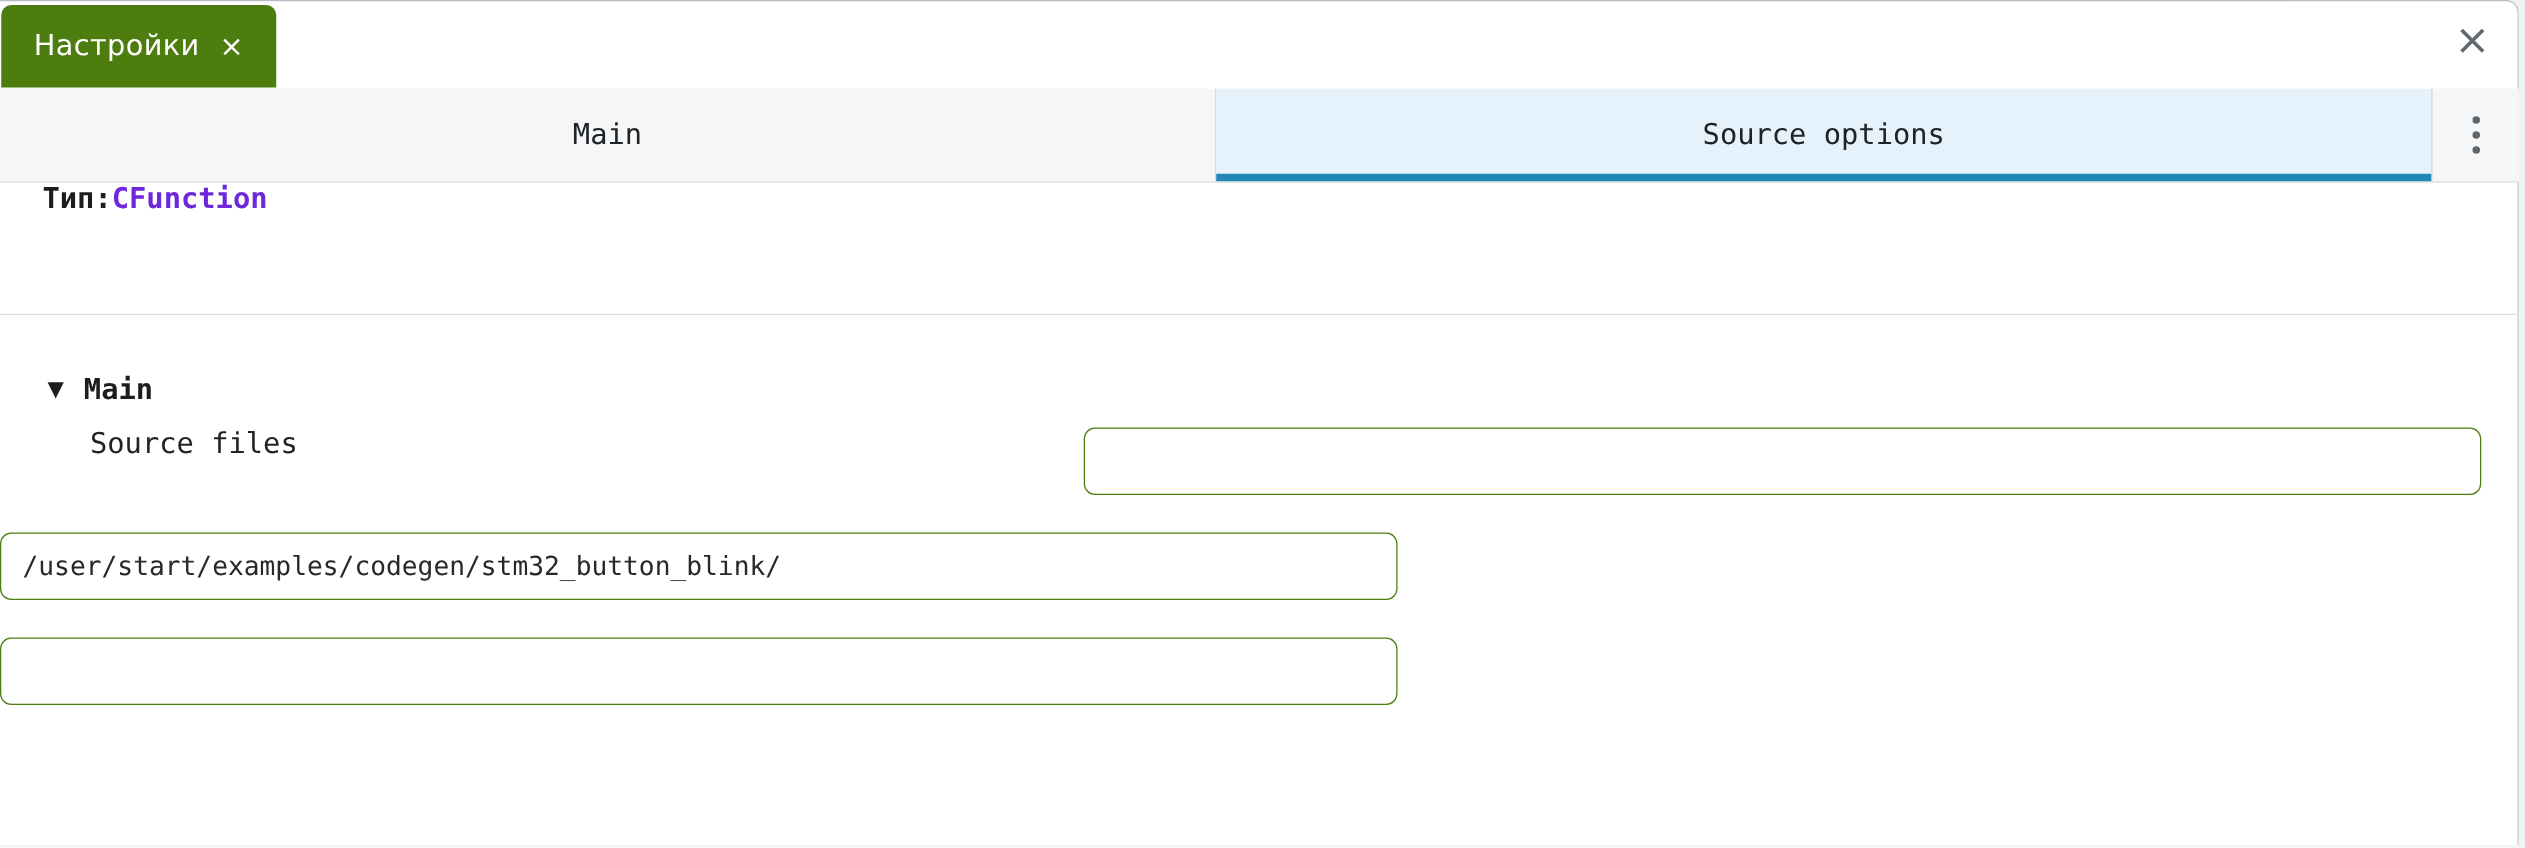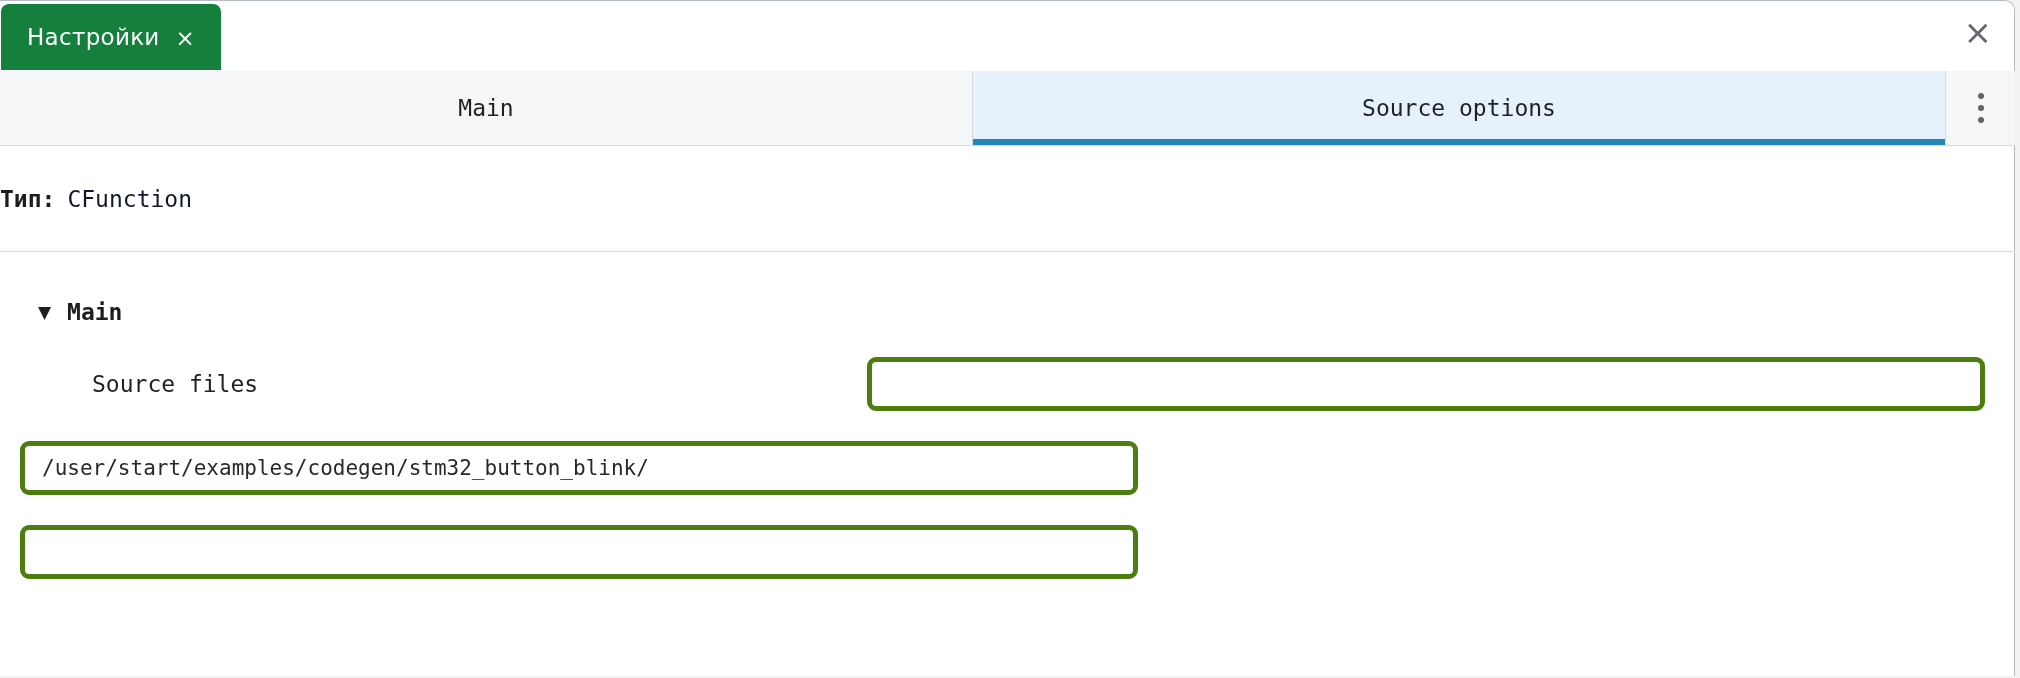"Настройки" .doc-tab { background: #15803d -> #4d7c0f }
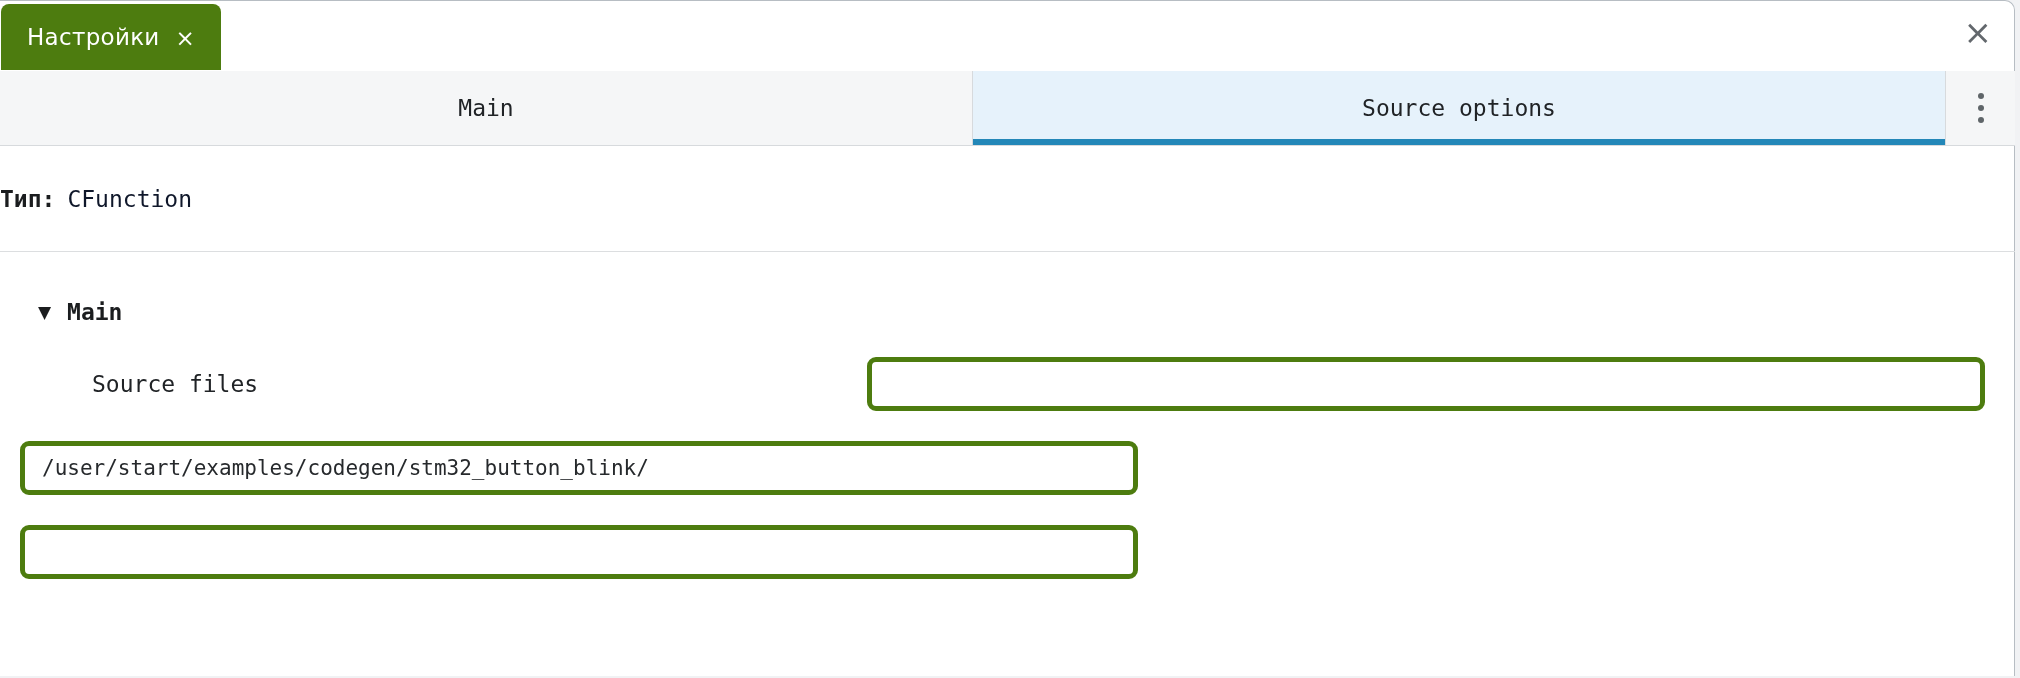"Тип:" .type-row { align-items: center -> flex-start; gap: 12px -> none; padding-left: none -> 34px }
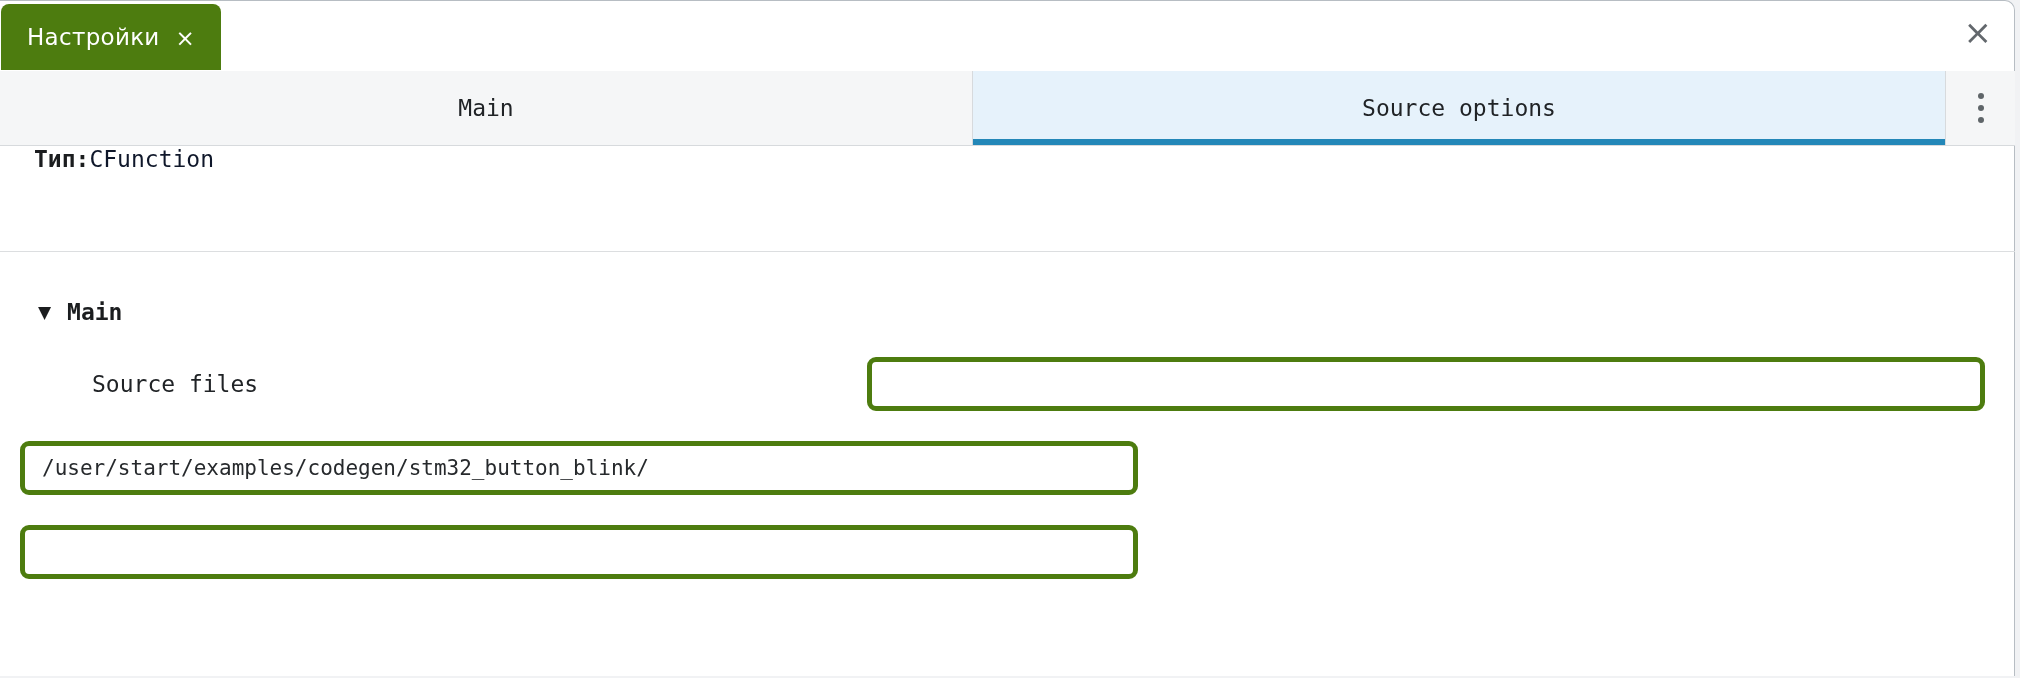"CFunction" .type-value { color: #0f172a -> #6d28d9; font-weight: none -> bold }
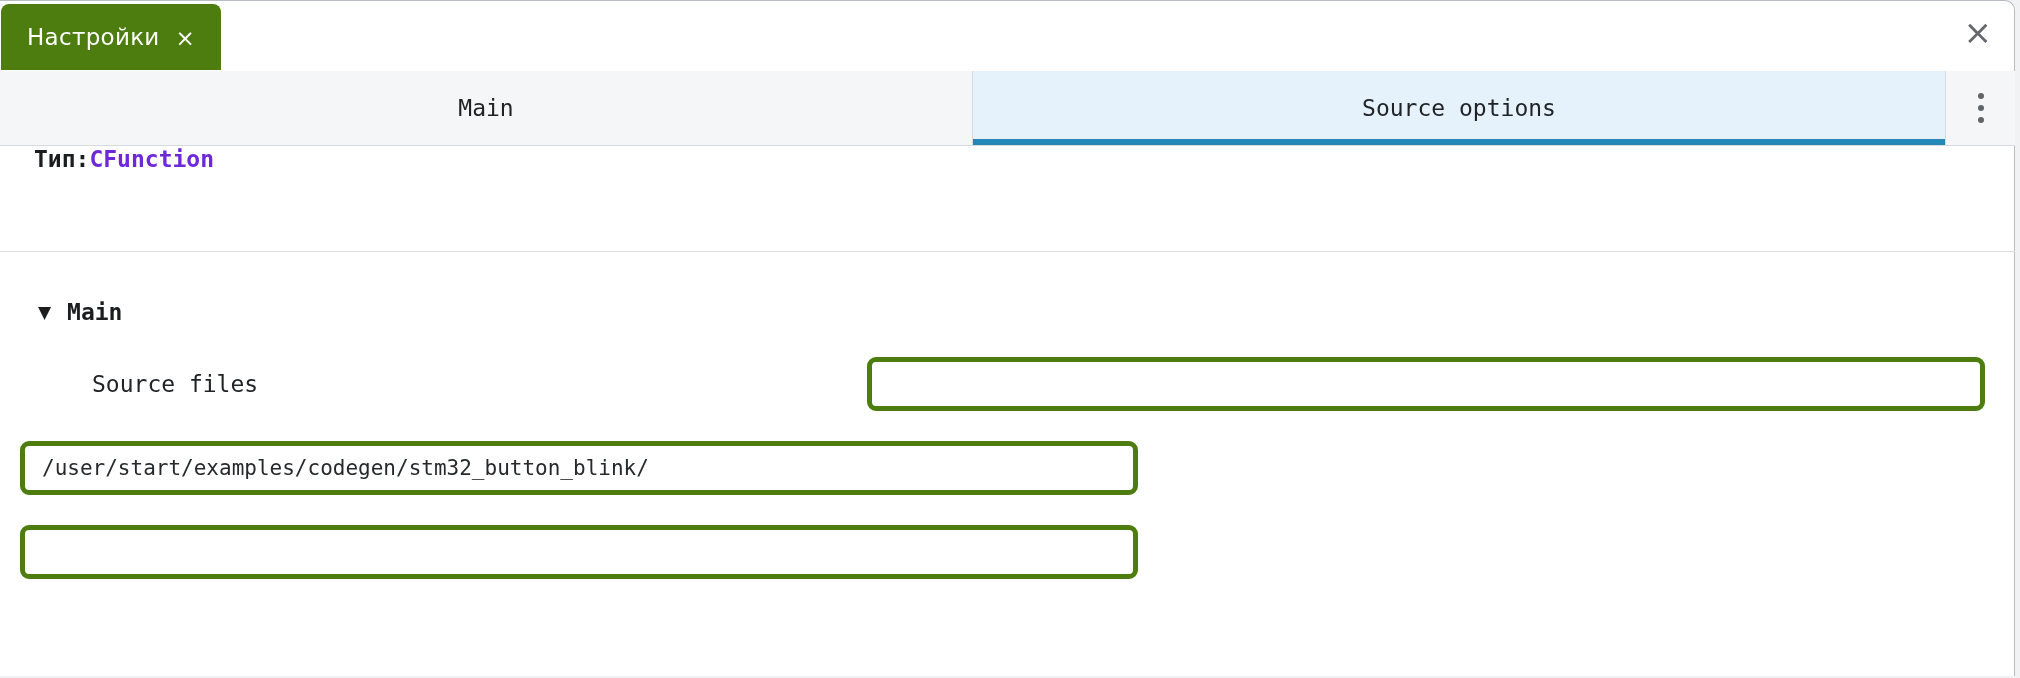"Source files" .field-row { align-items: center -> none; margin-left: 20px -> none }
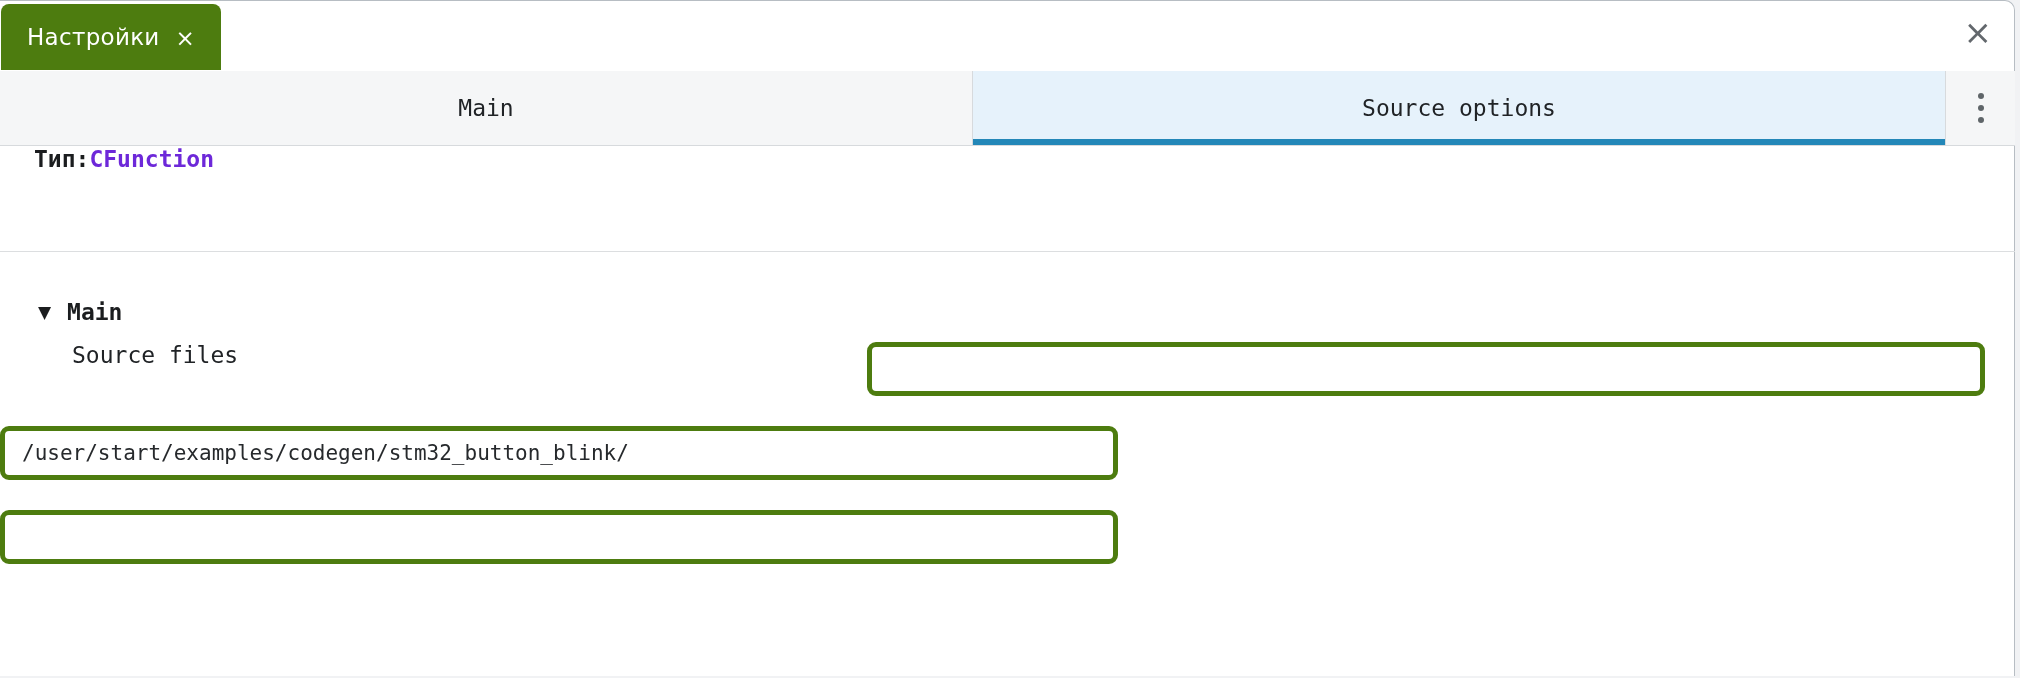"/user/start/examples/codegen/stm32_butto" .field-input { border: 5px solid #4d7c0f -> 1px solid #4d7c0f }
